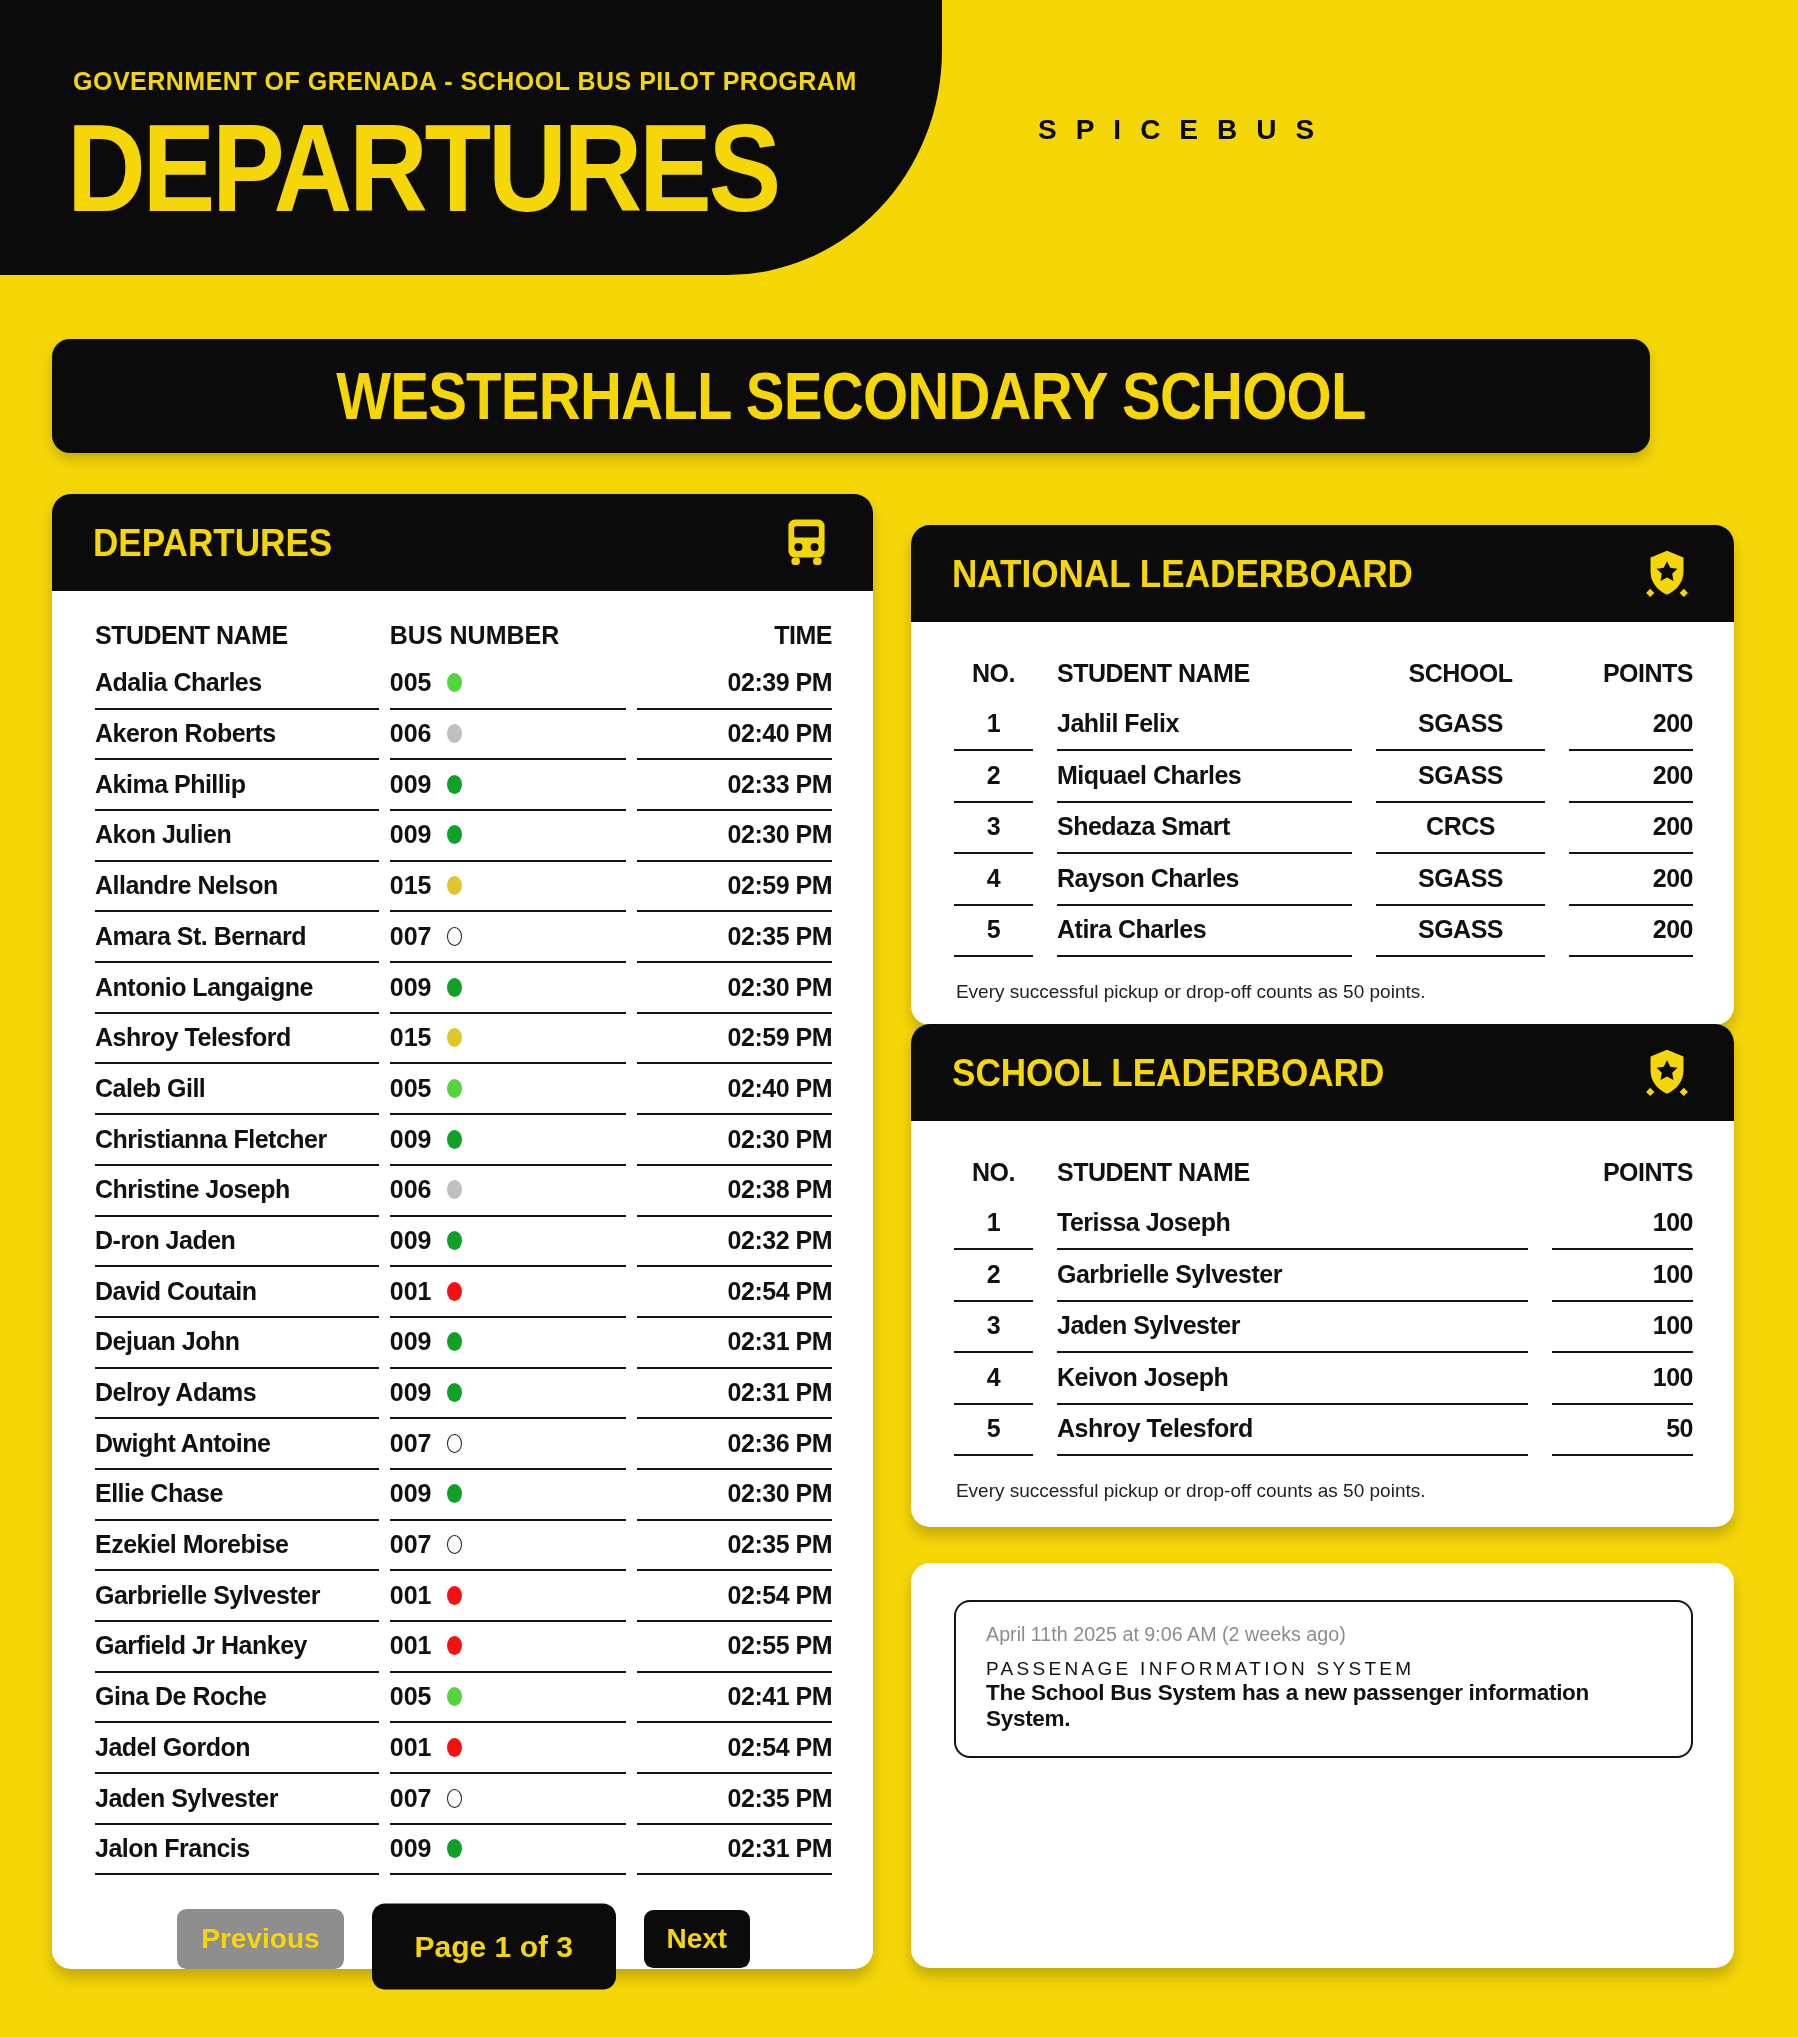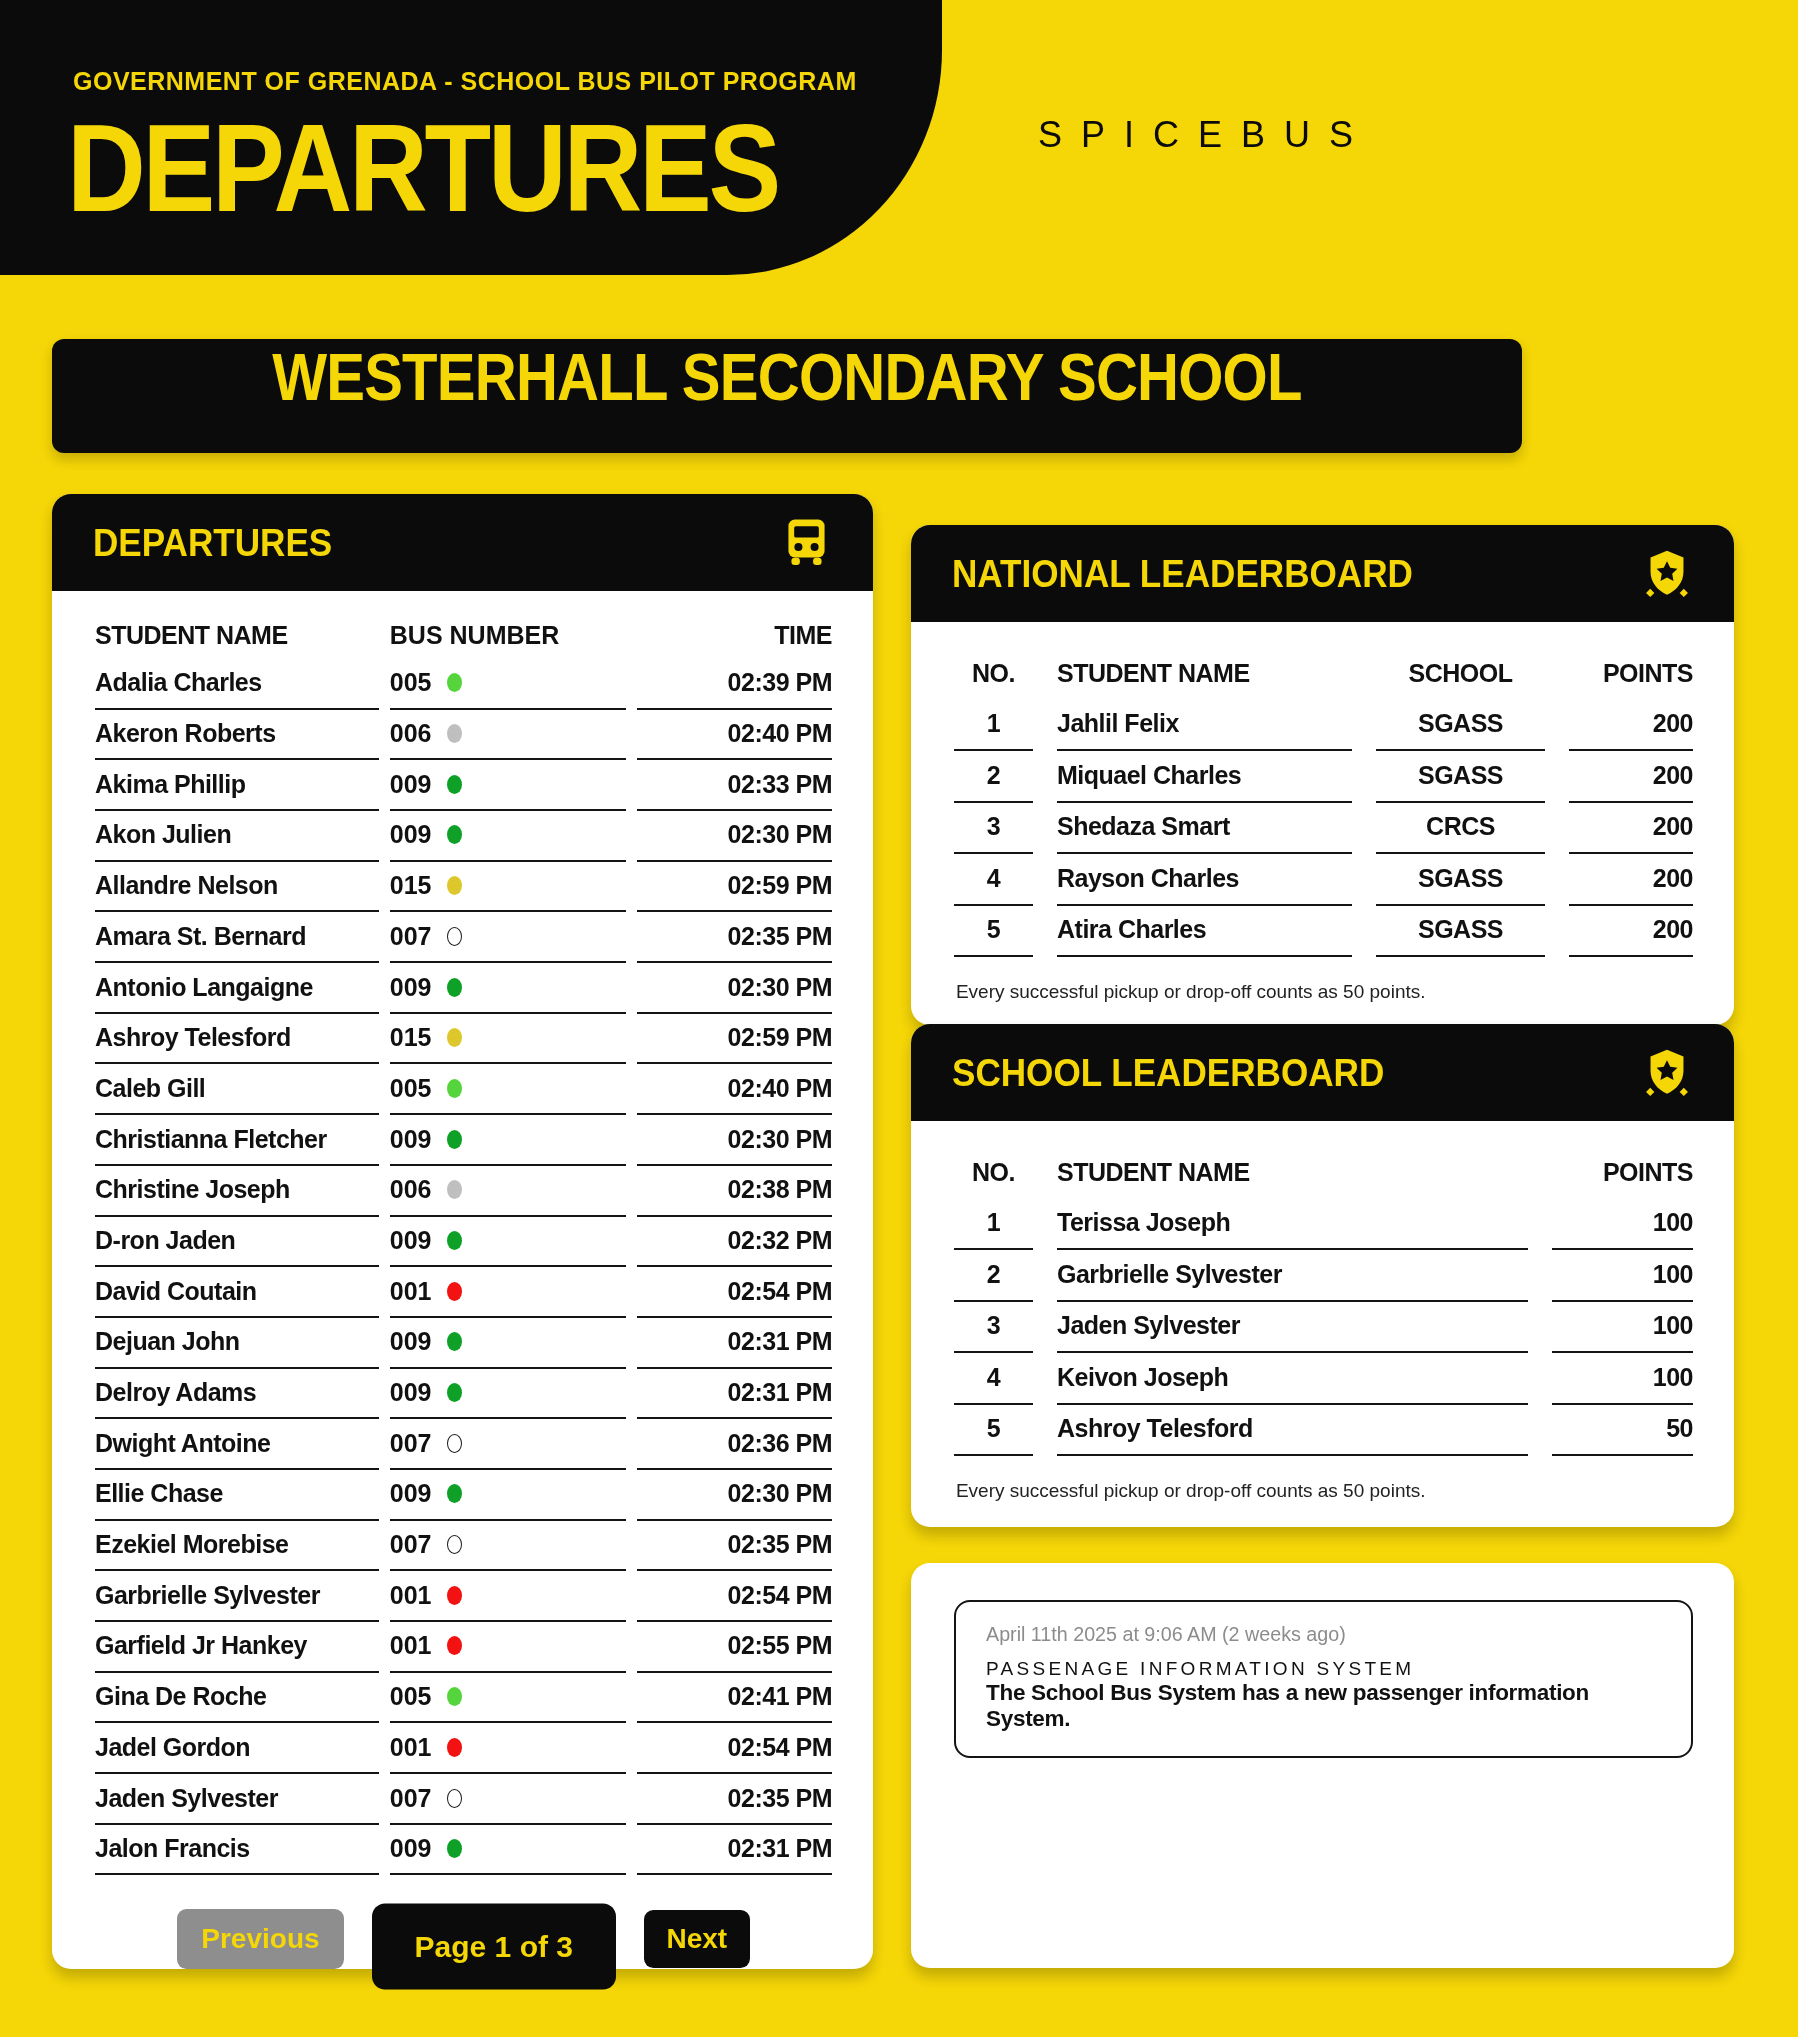"SPICEBUS" .brand { font-size: 36px -> 28px; font-weight: normal -> bold }
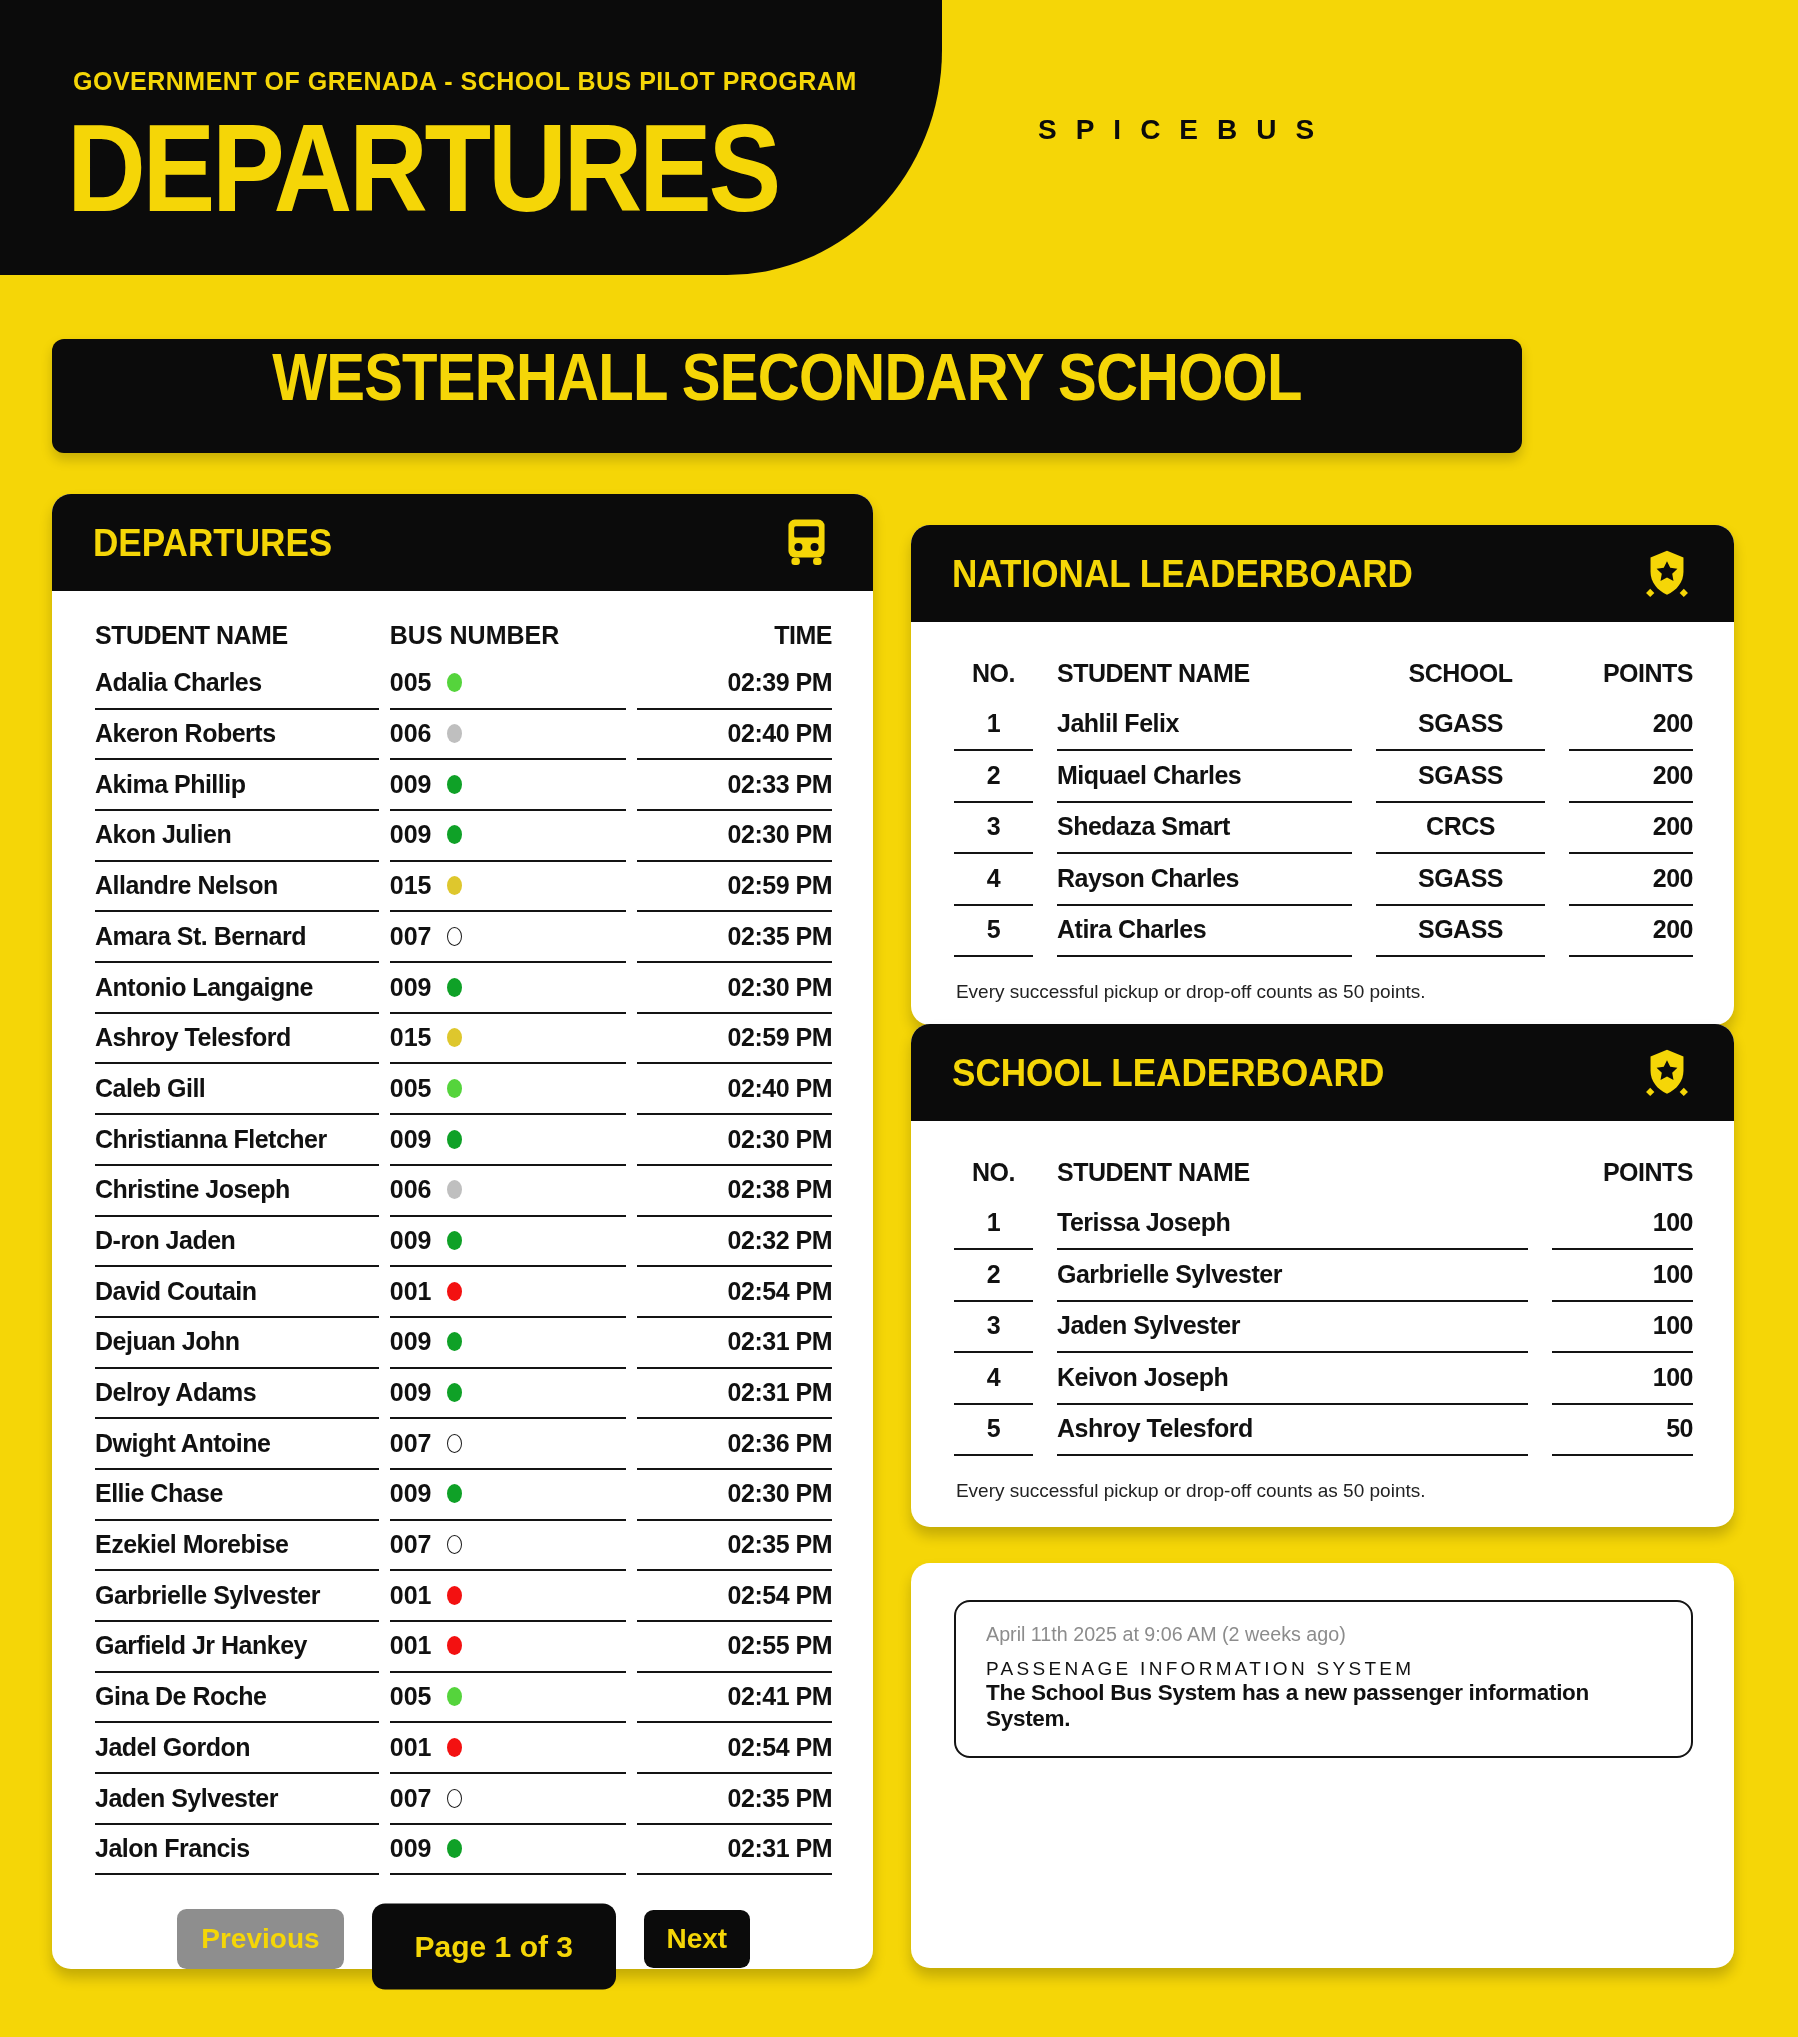"WESTERHALL SECONDARY SCHOOL" .school-banner { align-items: none -> center; border-radius: 12px -> 18px; width: 1470px -> 1598px }
